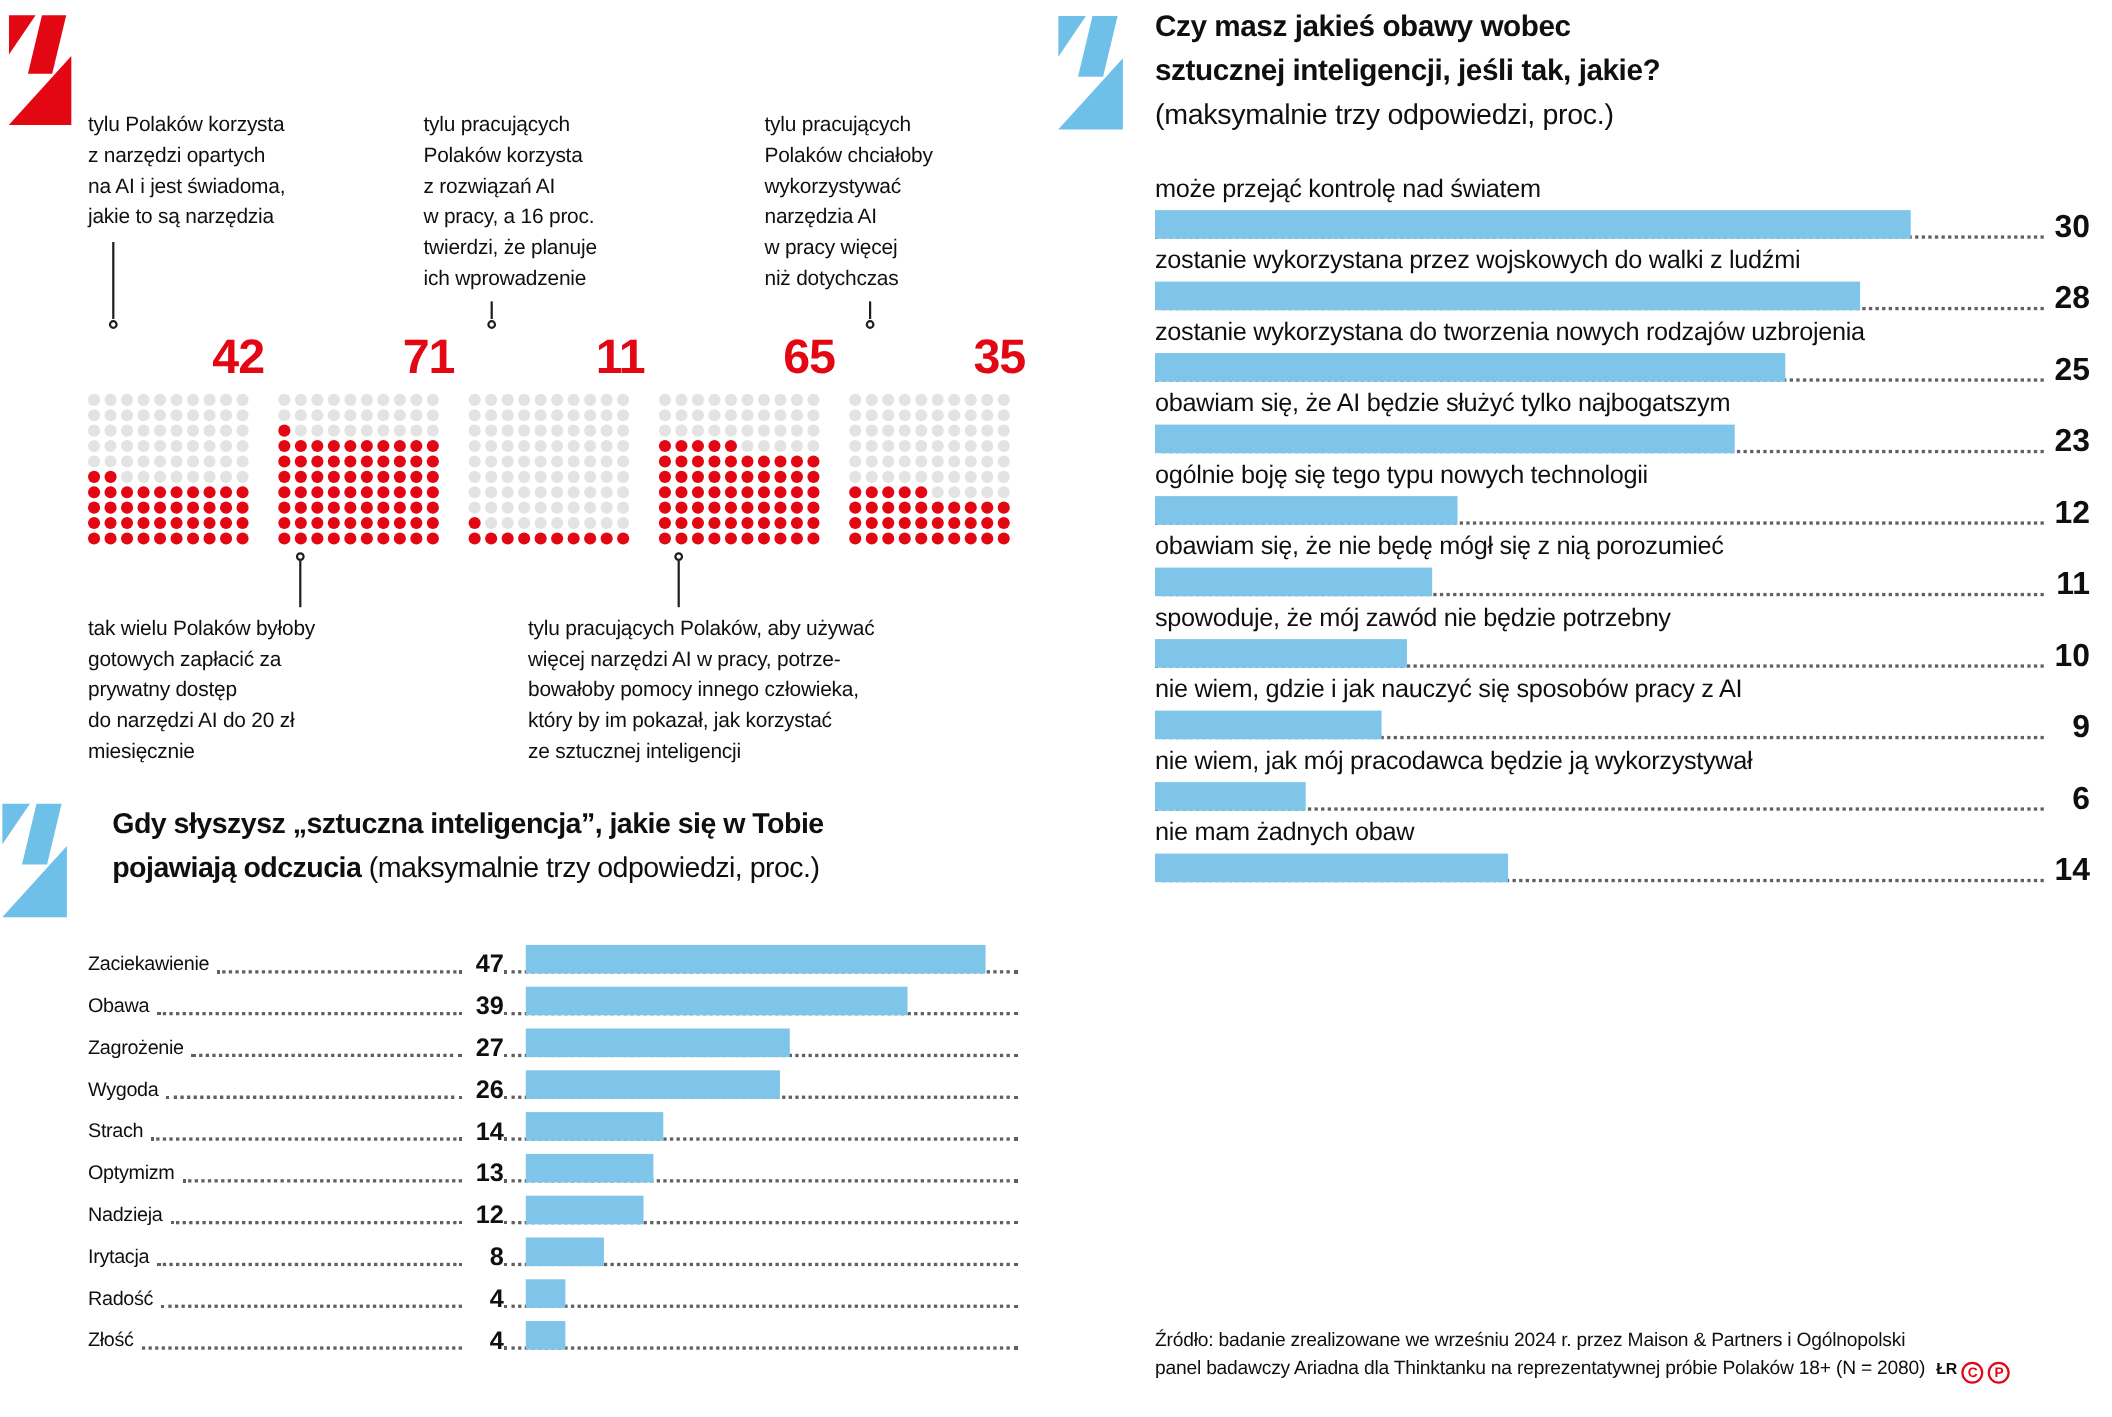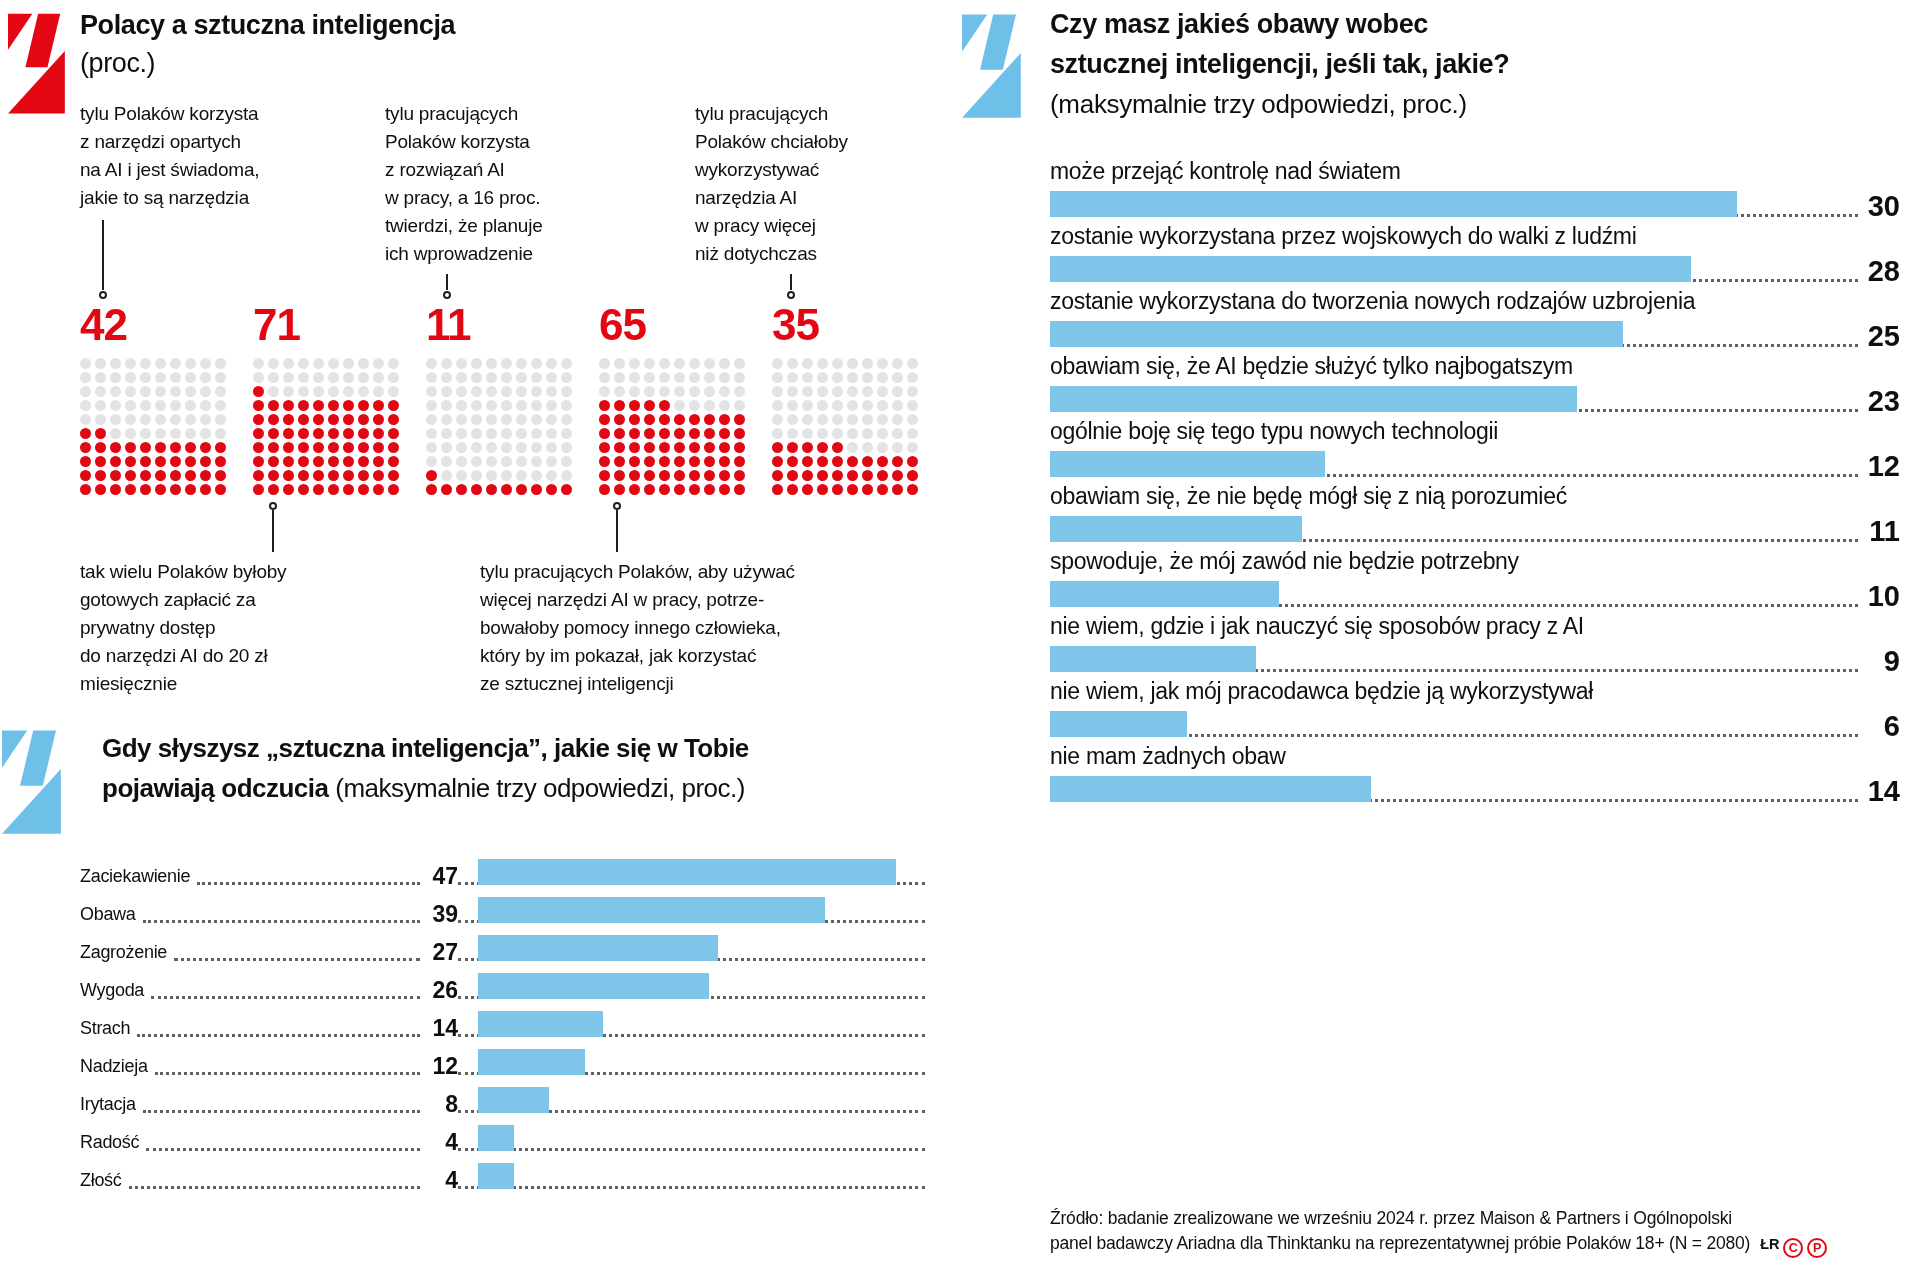"Polacy a sztuczna inteligencja" div.abs { html: <div> <span>Polacy a sztuczna inteligencja</span> <span>(proc.)</span> </div> -> none }
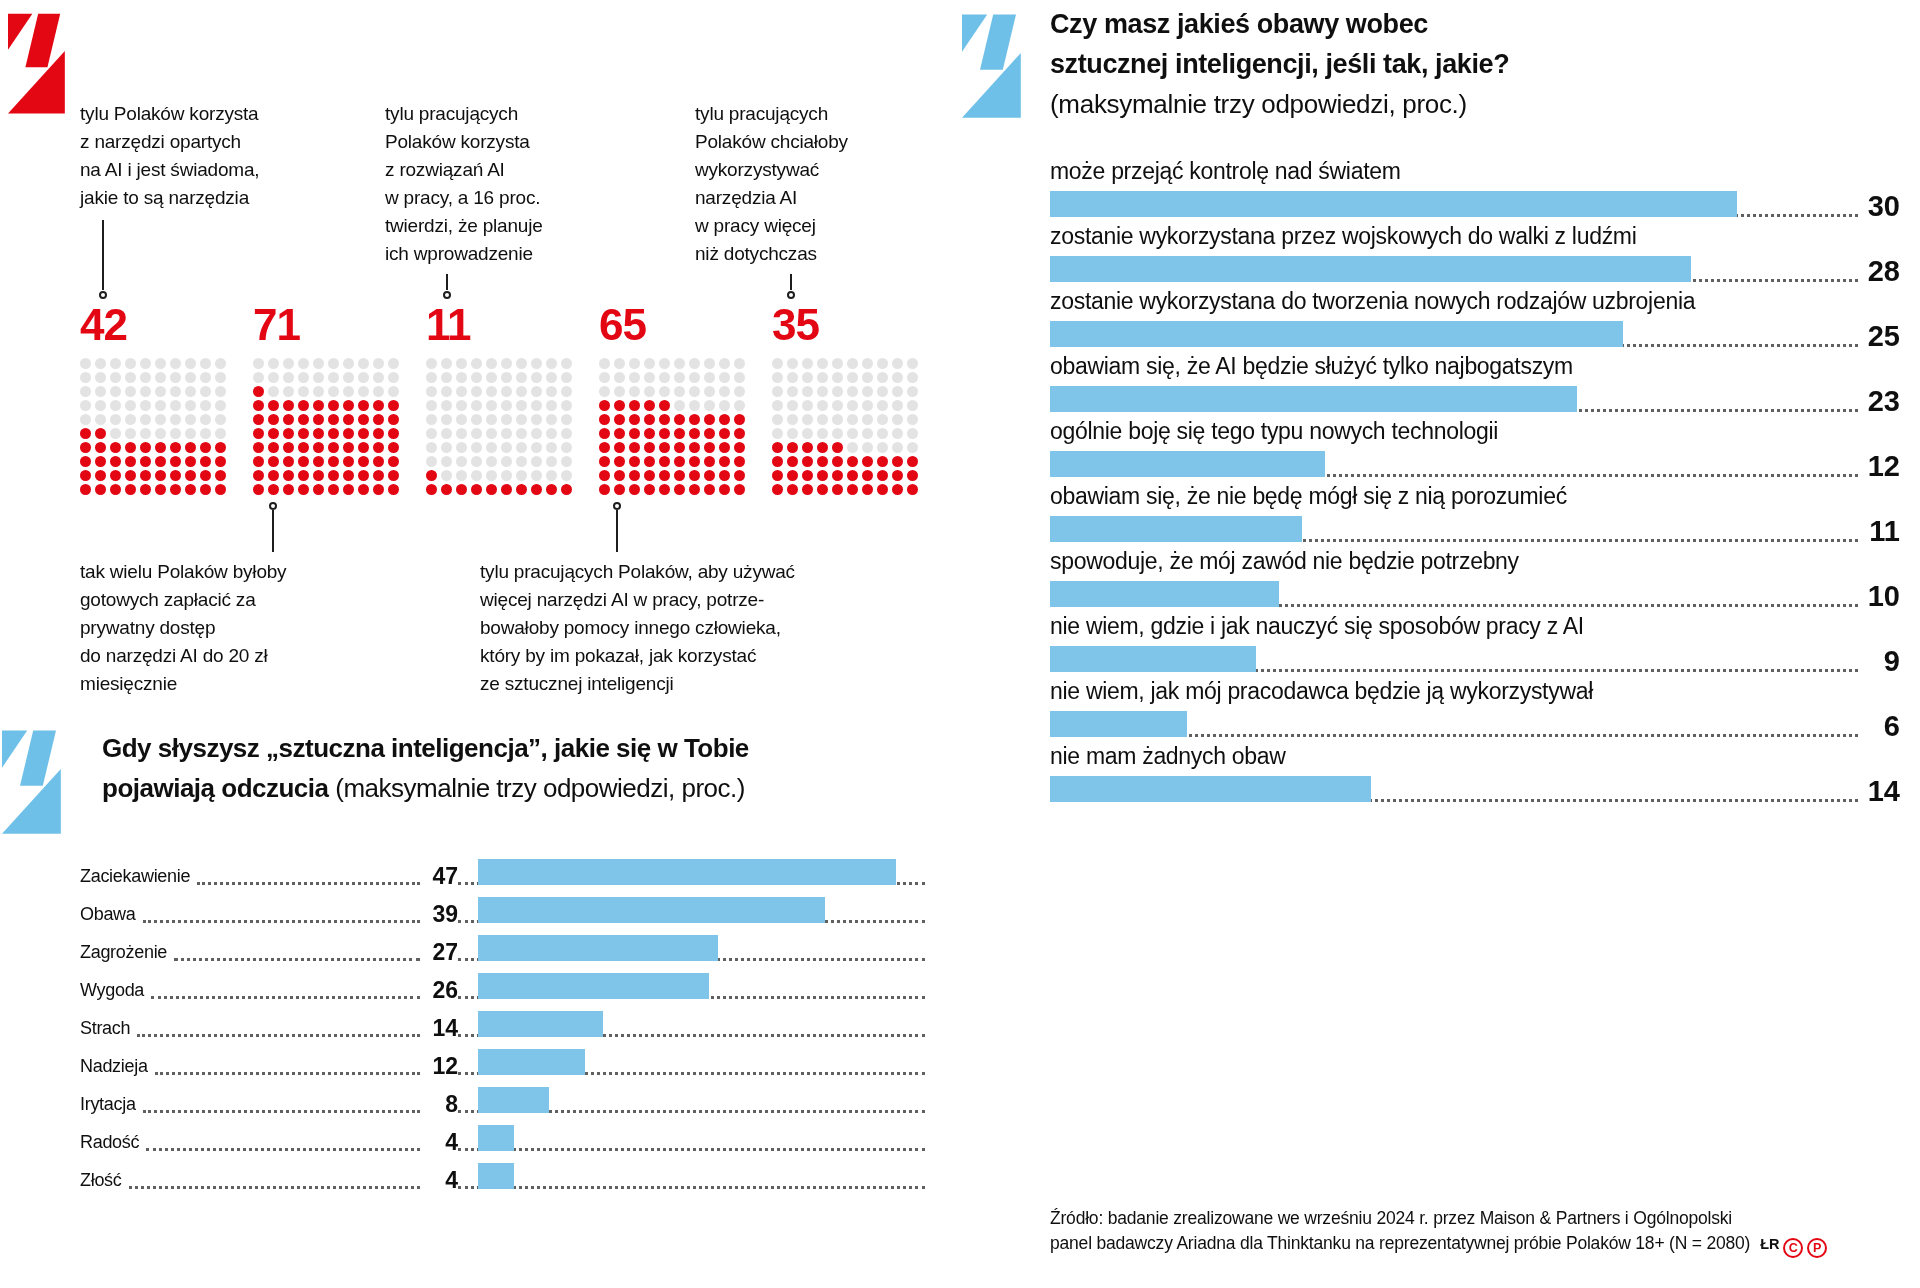"42" .wnum { text-align: none -> right }
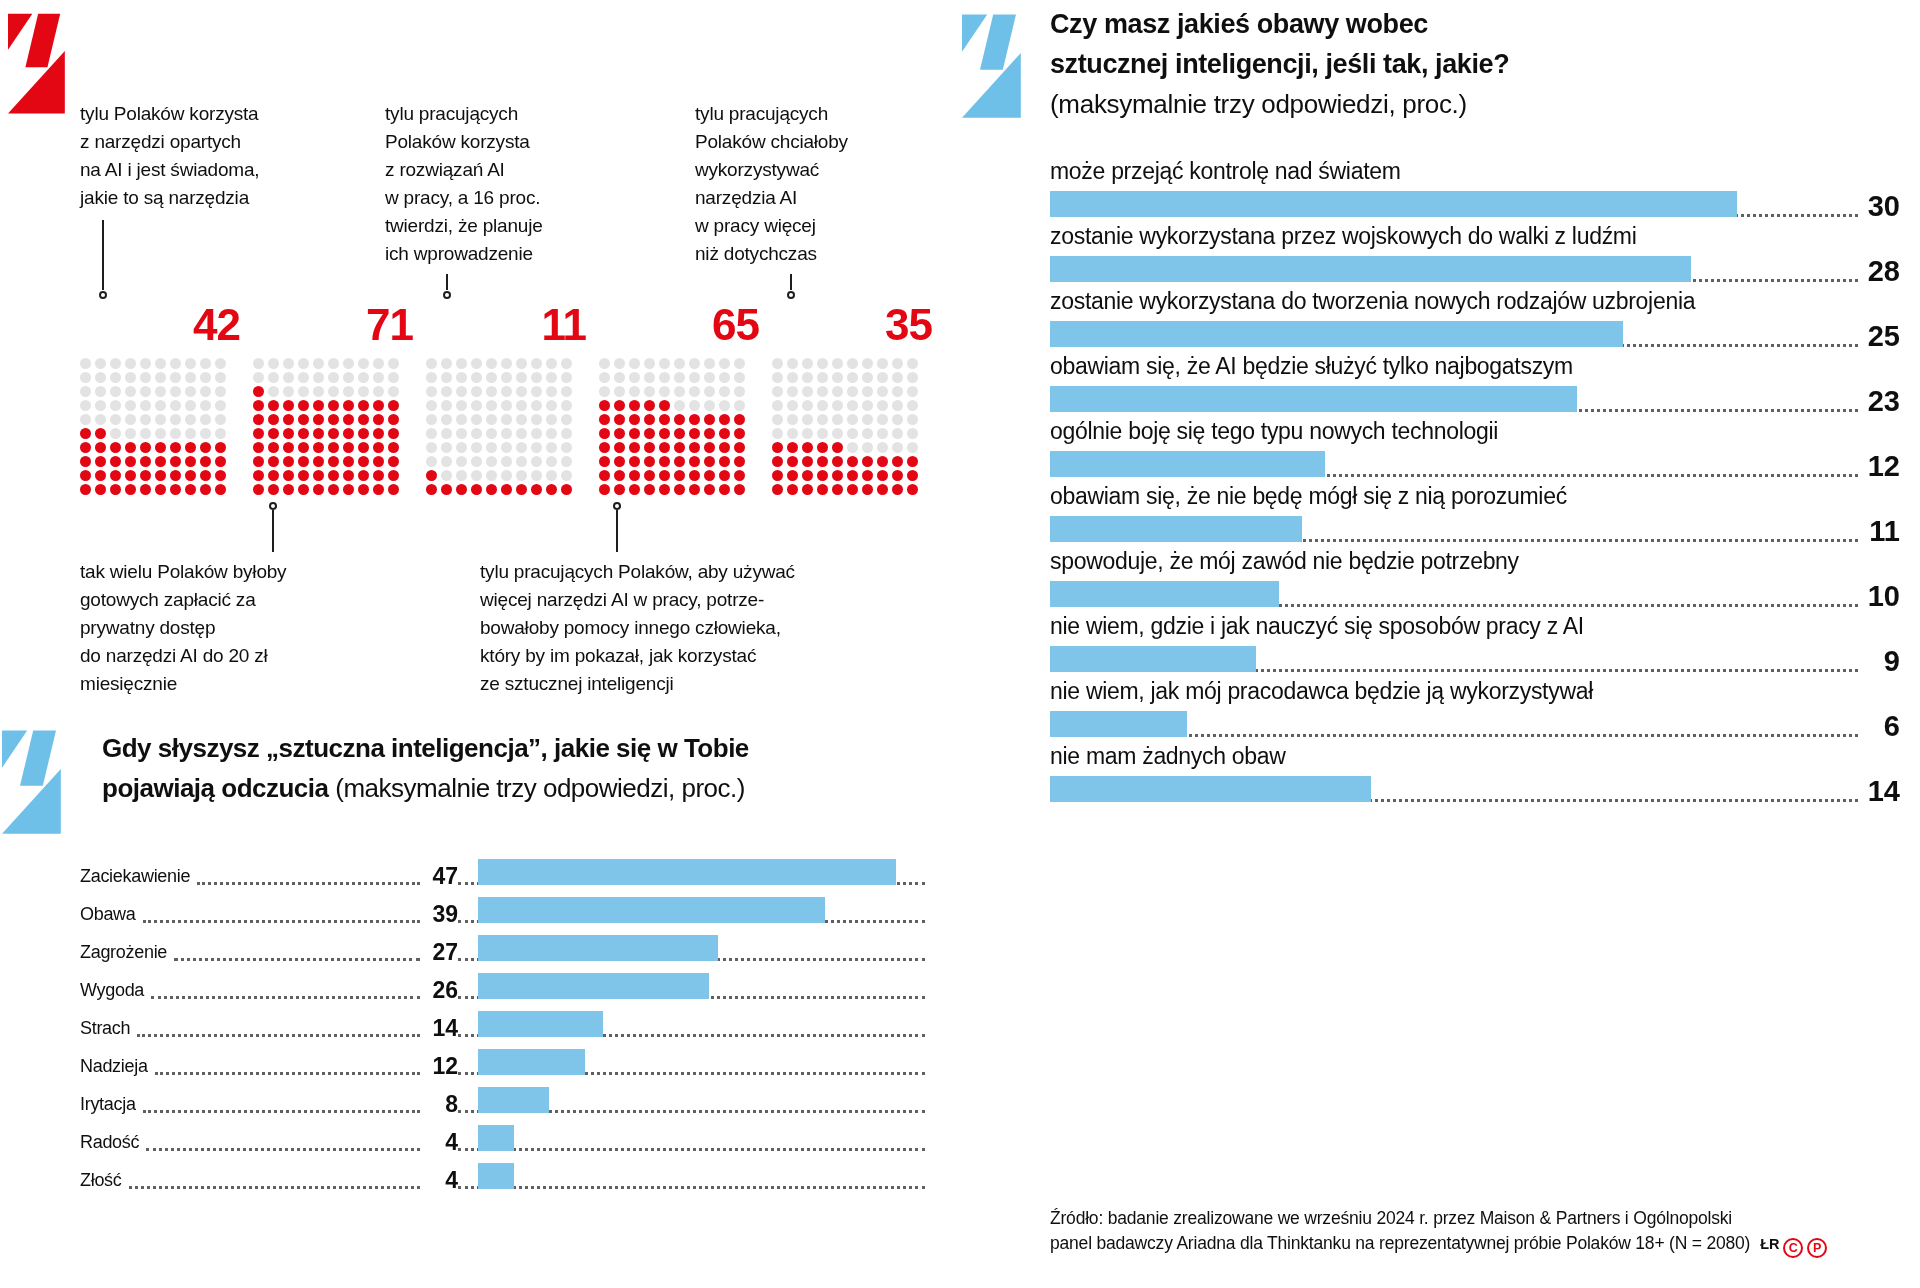"Optymizm" div.s2row { html: none -> <div> <span>Optymizm</span> <span></span> <span>13</span> <div> <div></div> </div> </div> }
